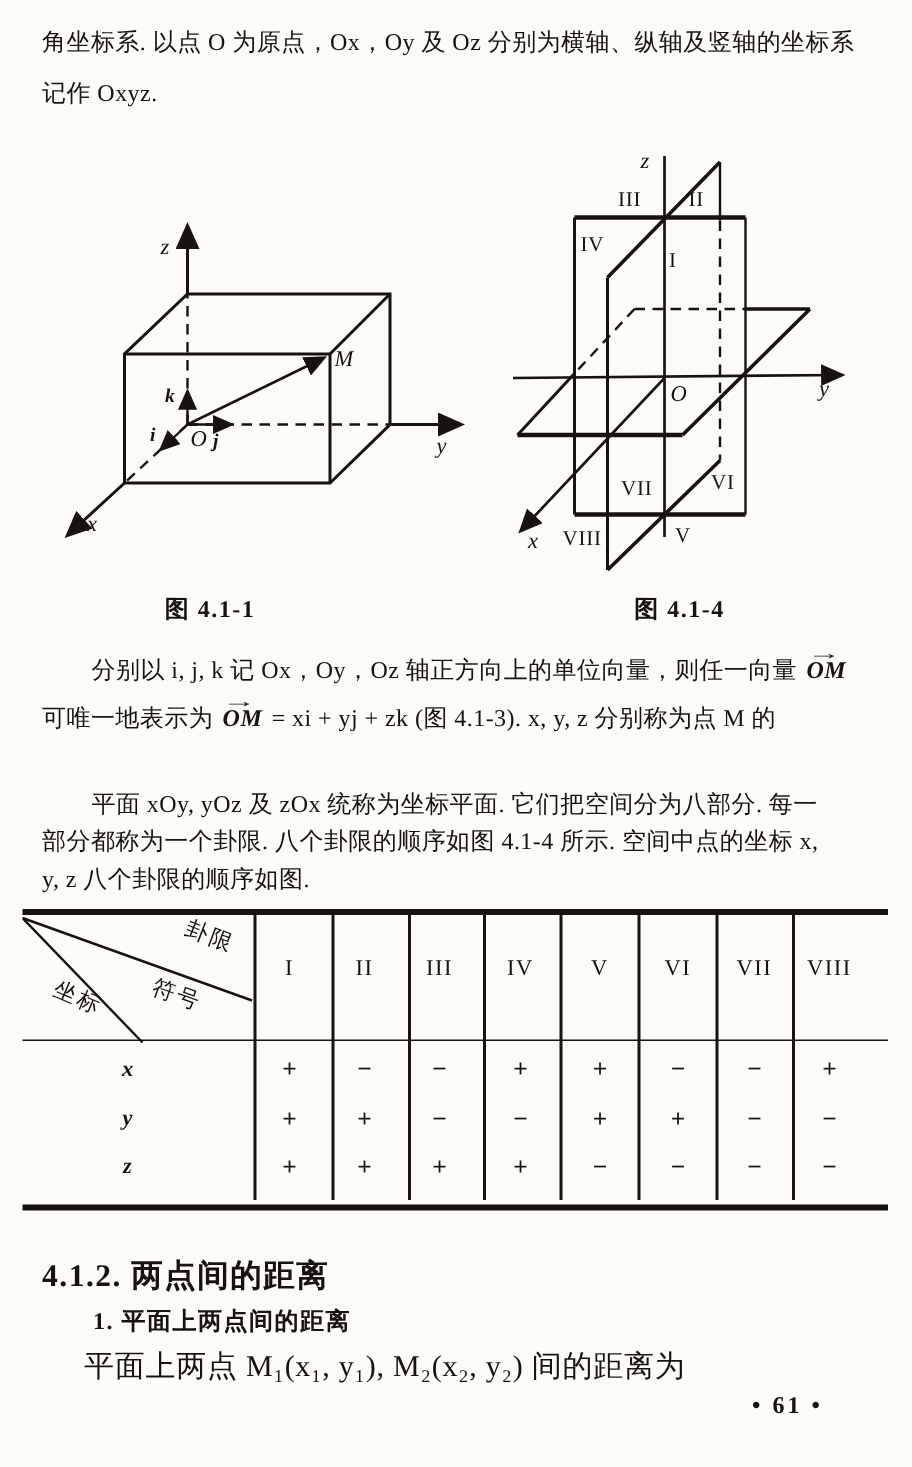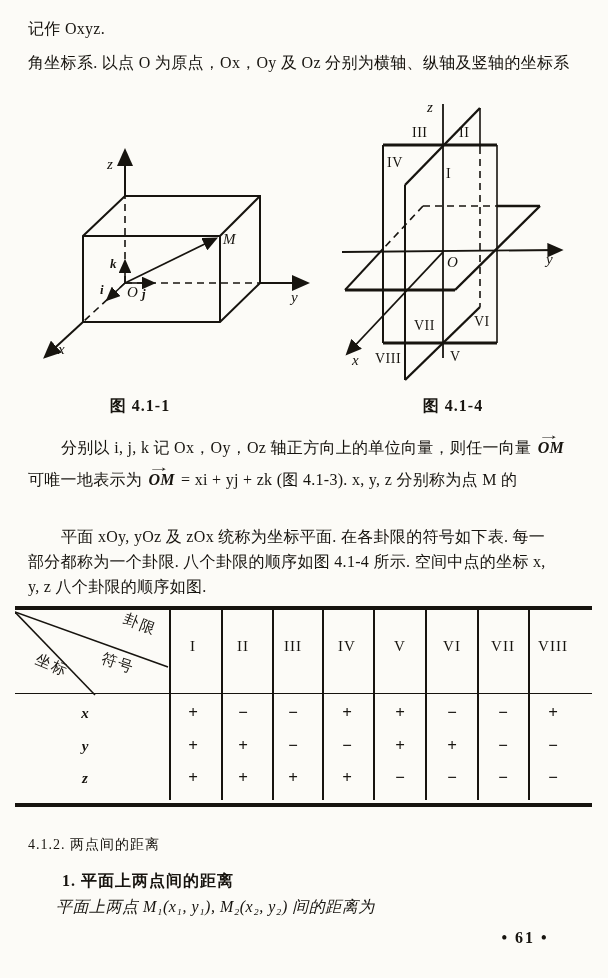"记作 Oxyz." div.ln { order: before "角坐标系. 以点 O 为原点，Ox，Oy 及" -> after "角坐标系. 以点 O 为原点，Ox，Oy 及" }
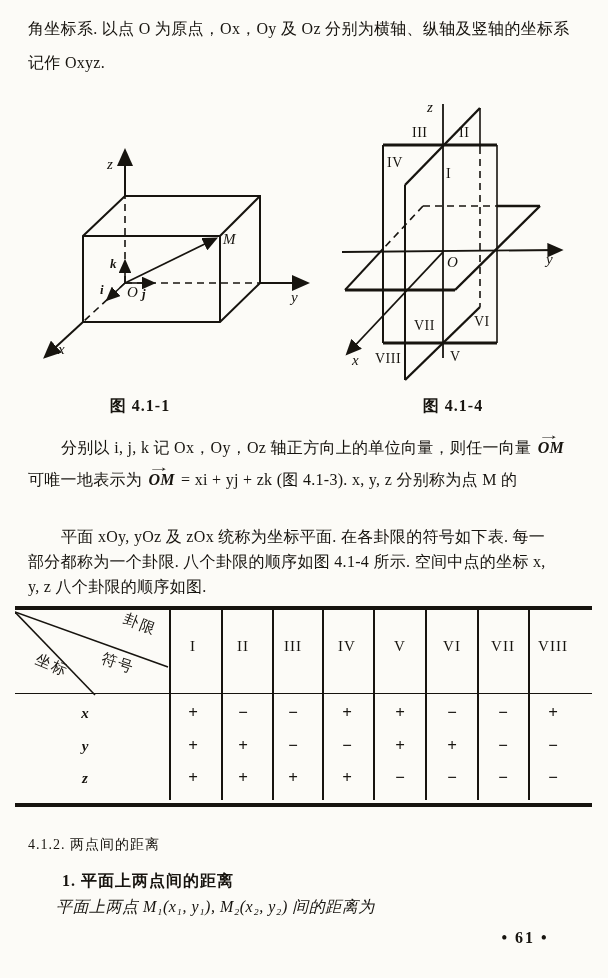"平面 xOy, yOz 及 zOx" div.ln { text: 在各卦限的符号如下表 -> 它们把空间分为八部分 }
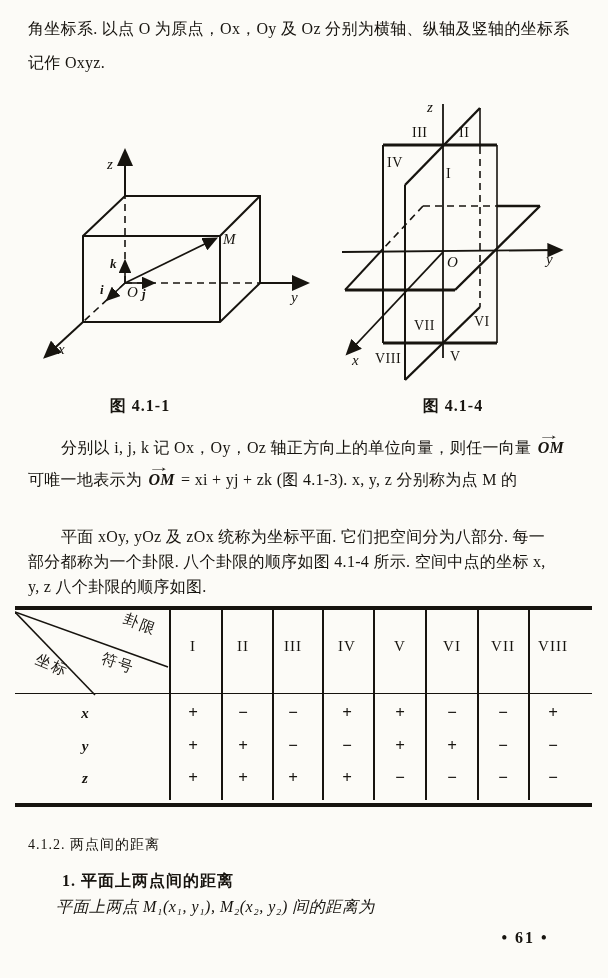"4.1.2. 两点间的距离" .h412 { font-size: 14px -> 21px; font-weight: normal -> bold }
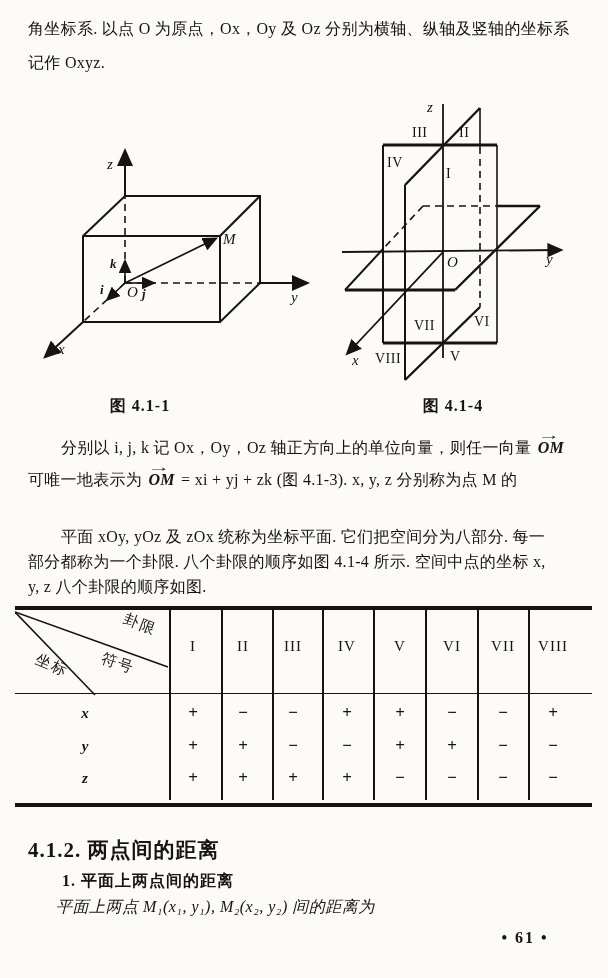"平面上两点 M₁(x₁, y₁), M₂(x₂, y₂)" .sub2 { font-size: 16px -> 20px; font-style: italic -> none }
